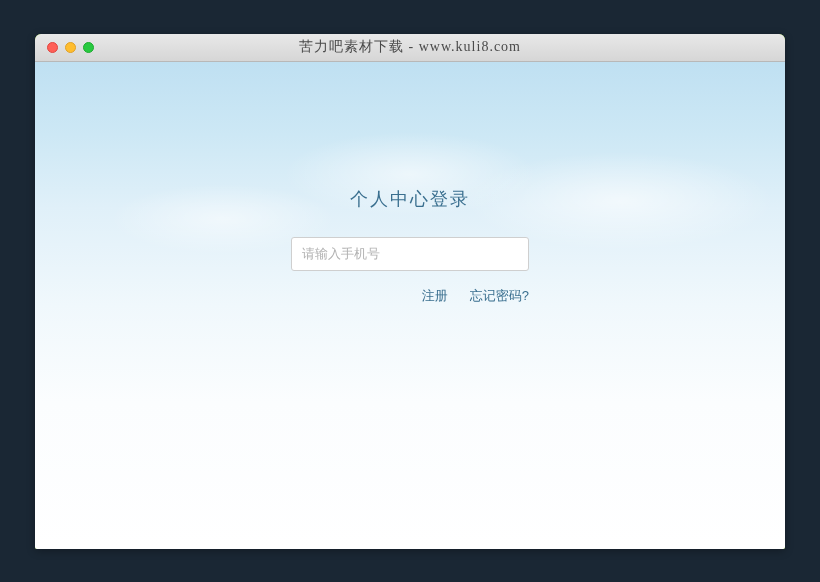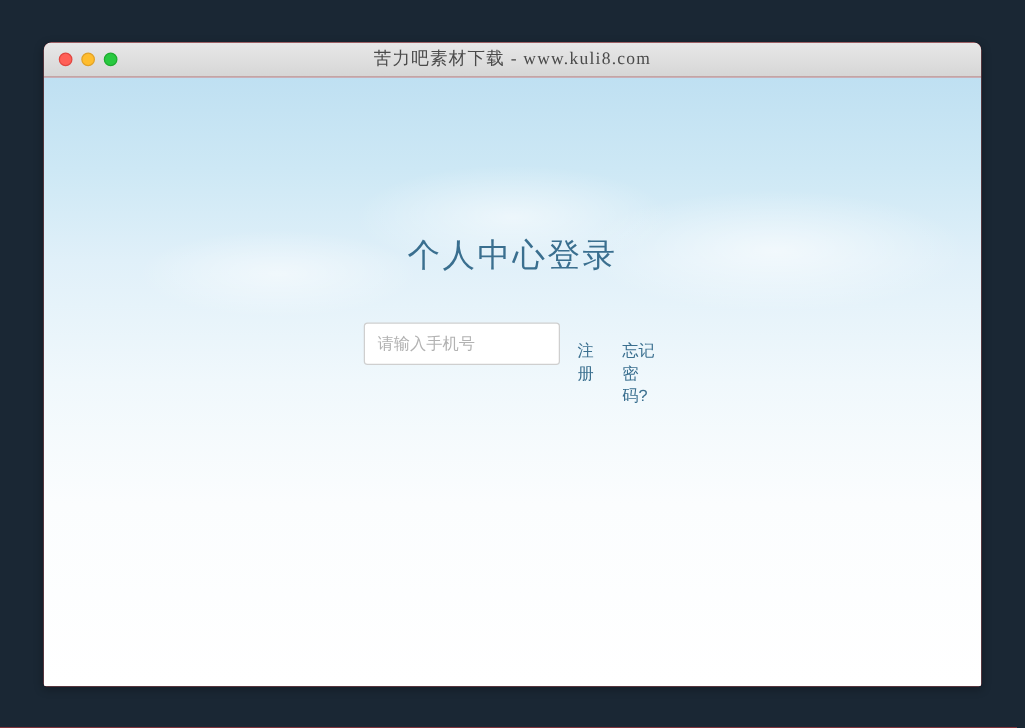"苦力吧素材下载 - www.kuli8.com" .browser-window { background: #ef4444 -> #84cc16 }
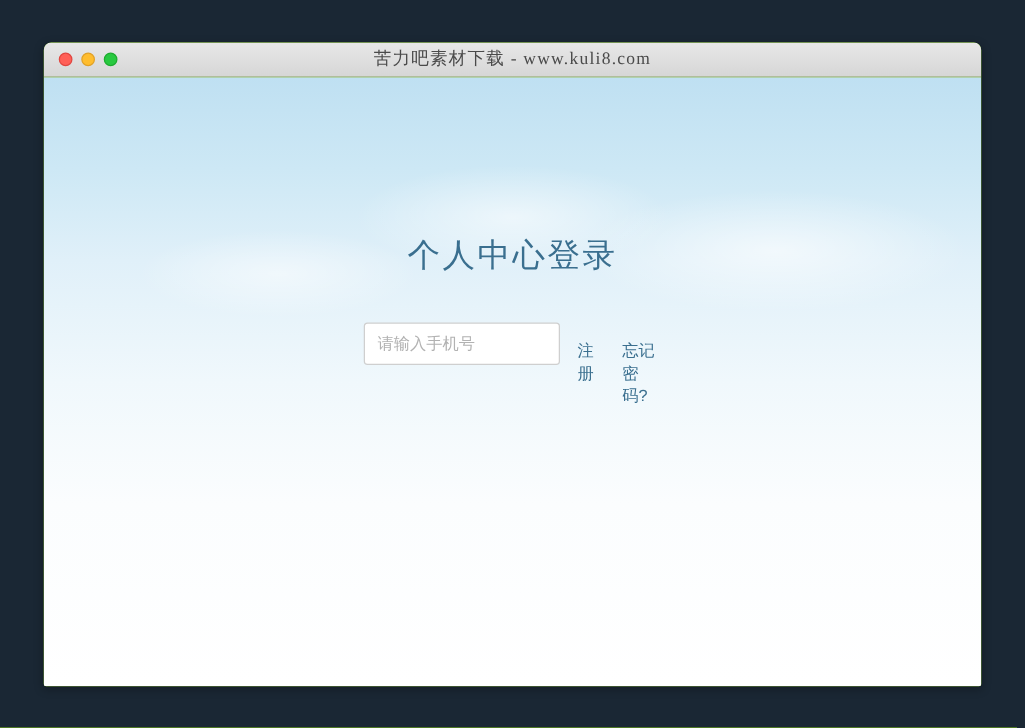"个人中心登录" .login-heading { font-size: 26px -> 18px; margin-bottom: 36px -> 26px }
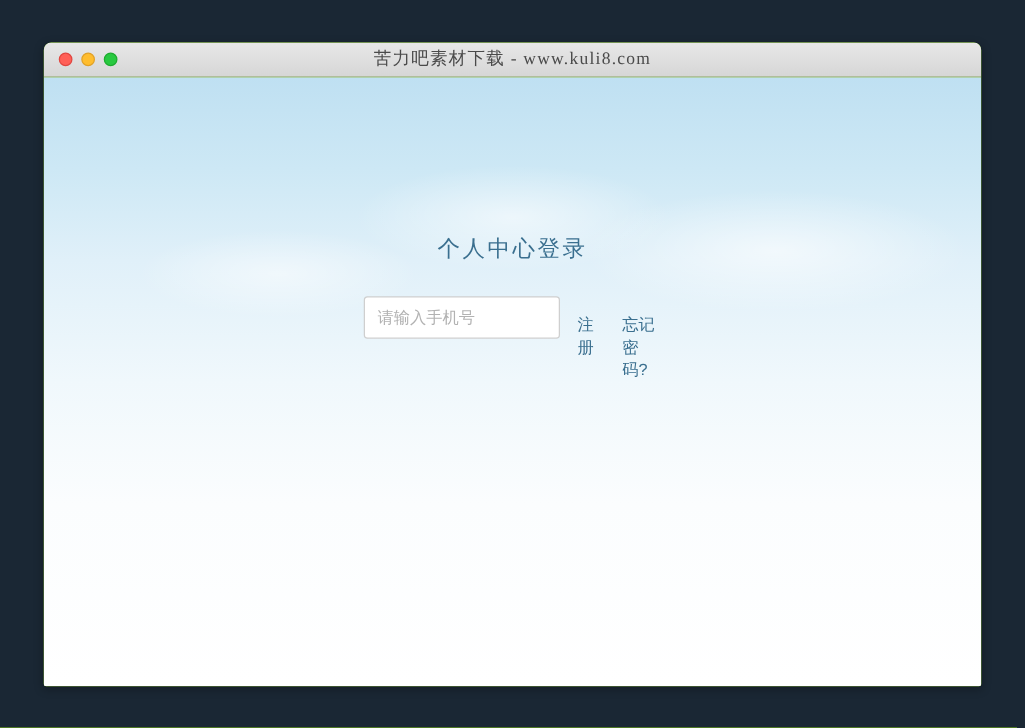"请输入手机号" .form { flex-direction: none -> column }
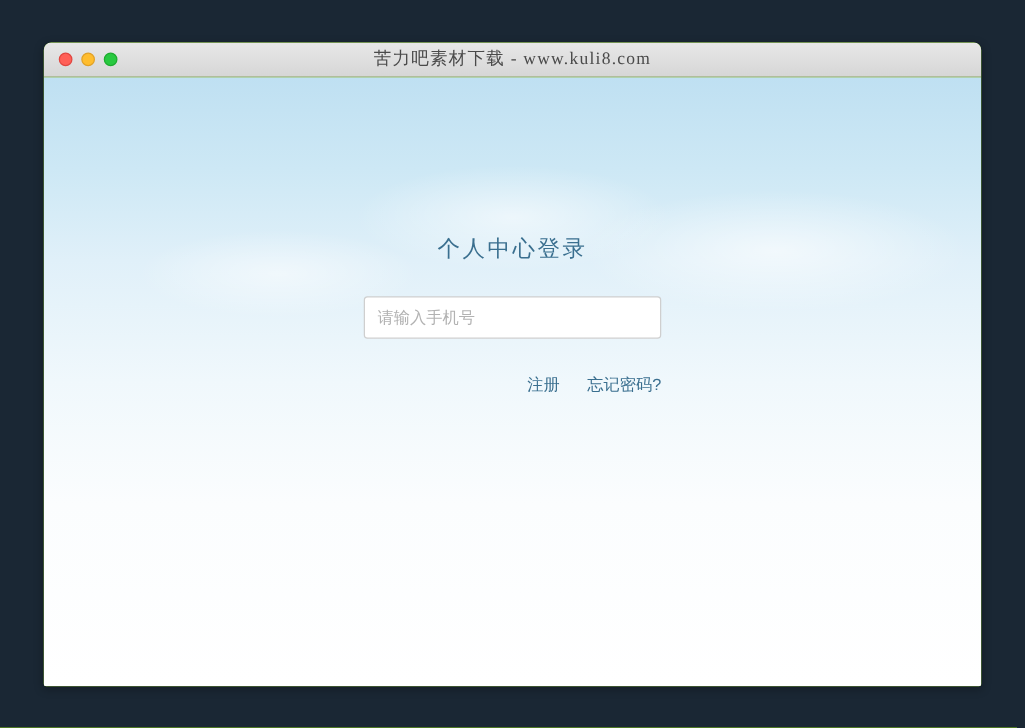"注册" .link { margin-top: 12px -> none }
